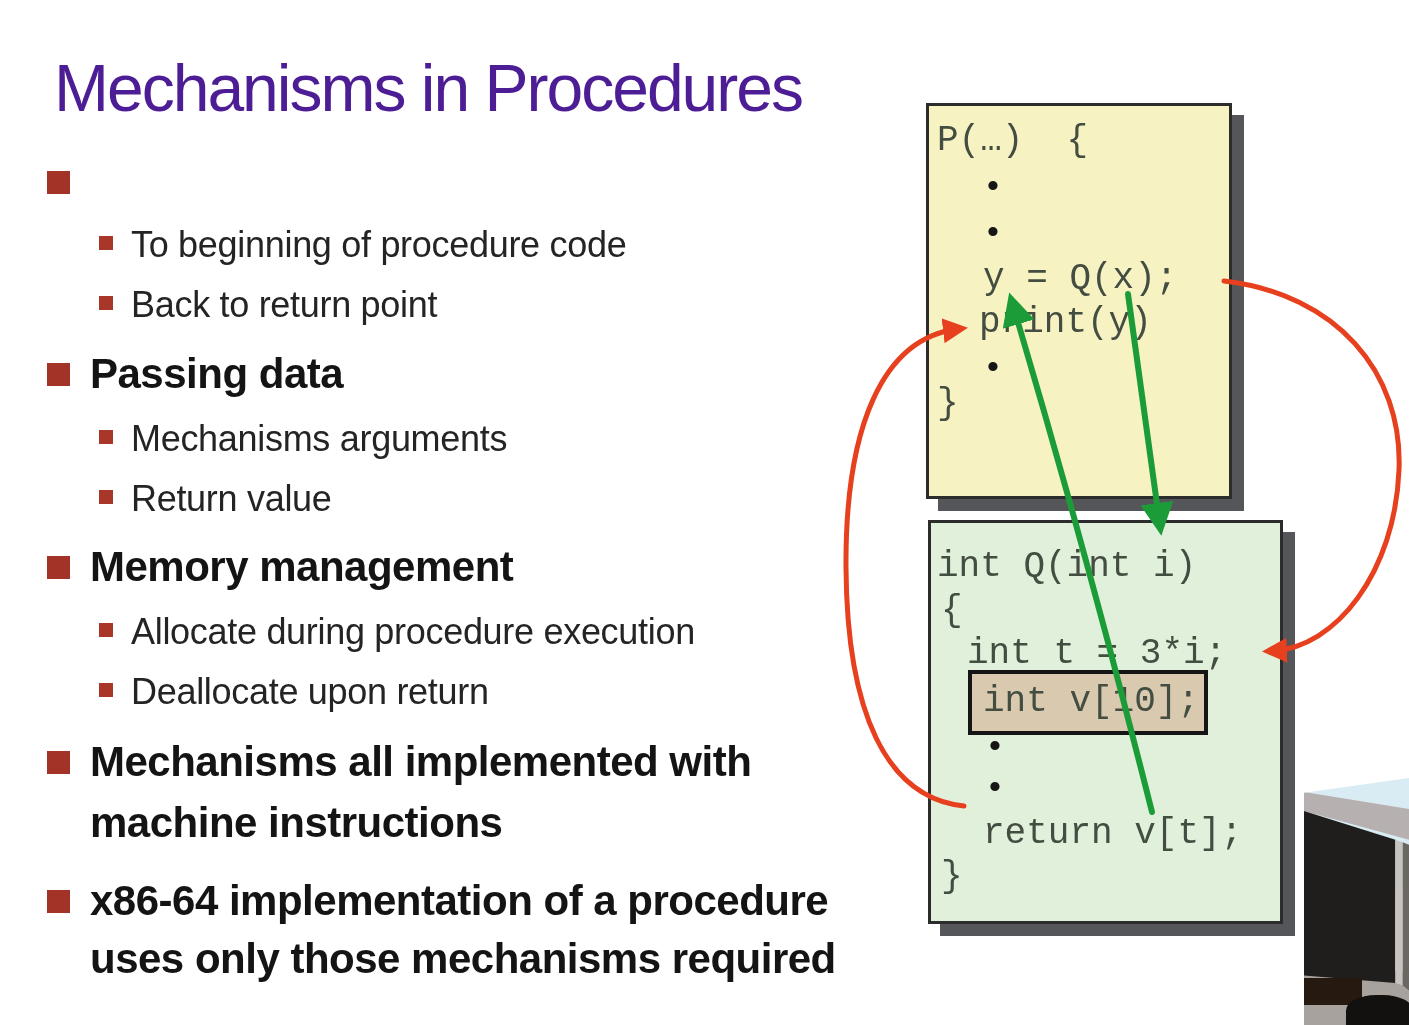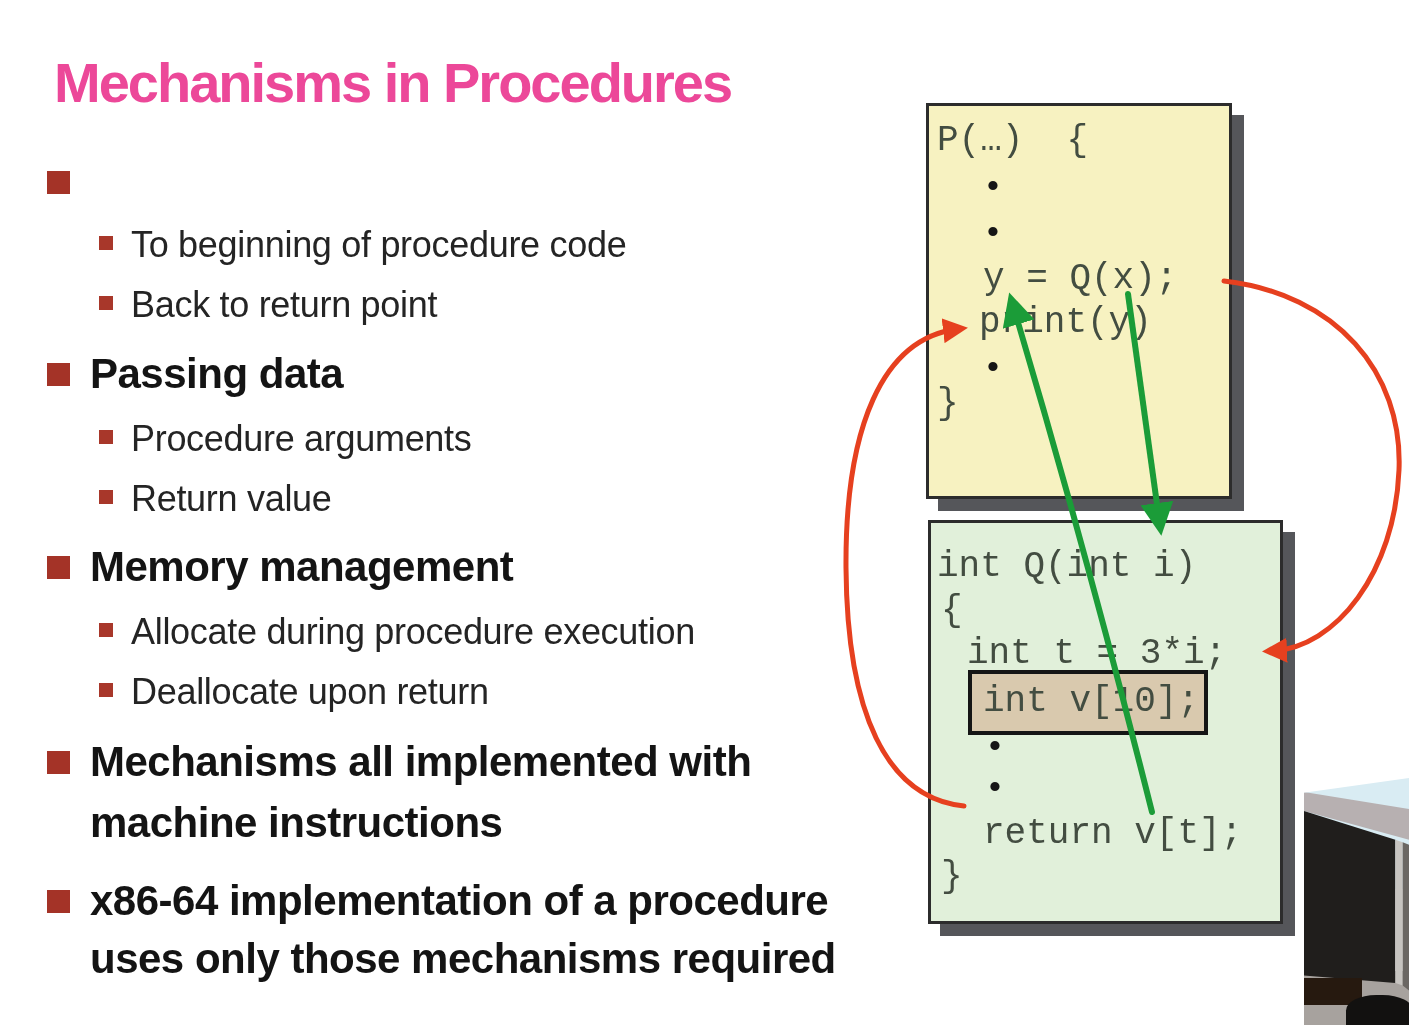"Mechanisms in Procedures" .title { color: #ec4899 -> #4c1d95; font-size: 56px -> 66px; font-weight: bold -> normal }
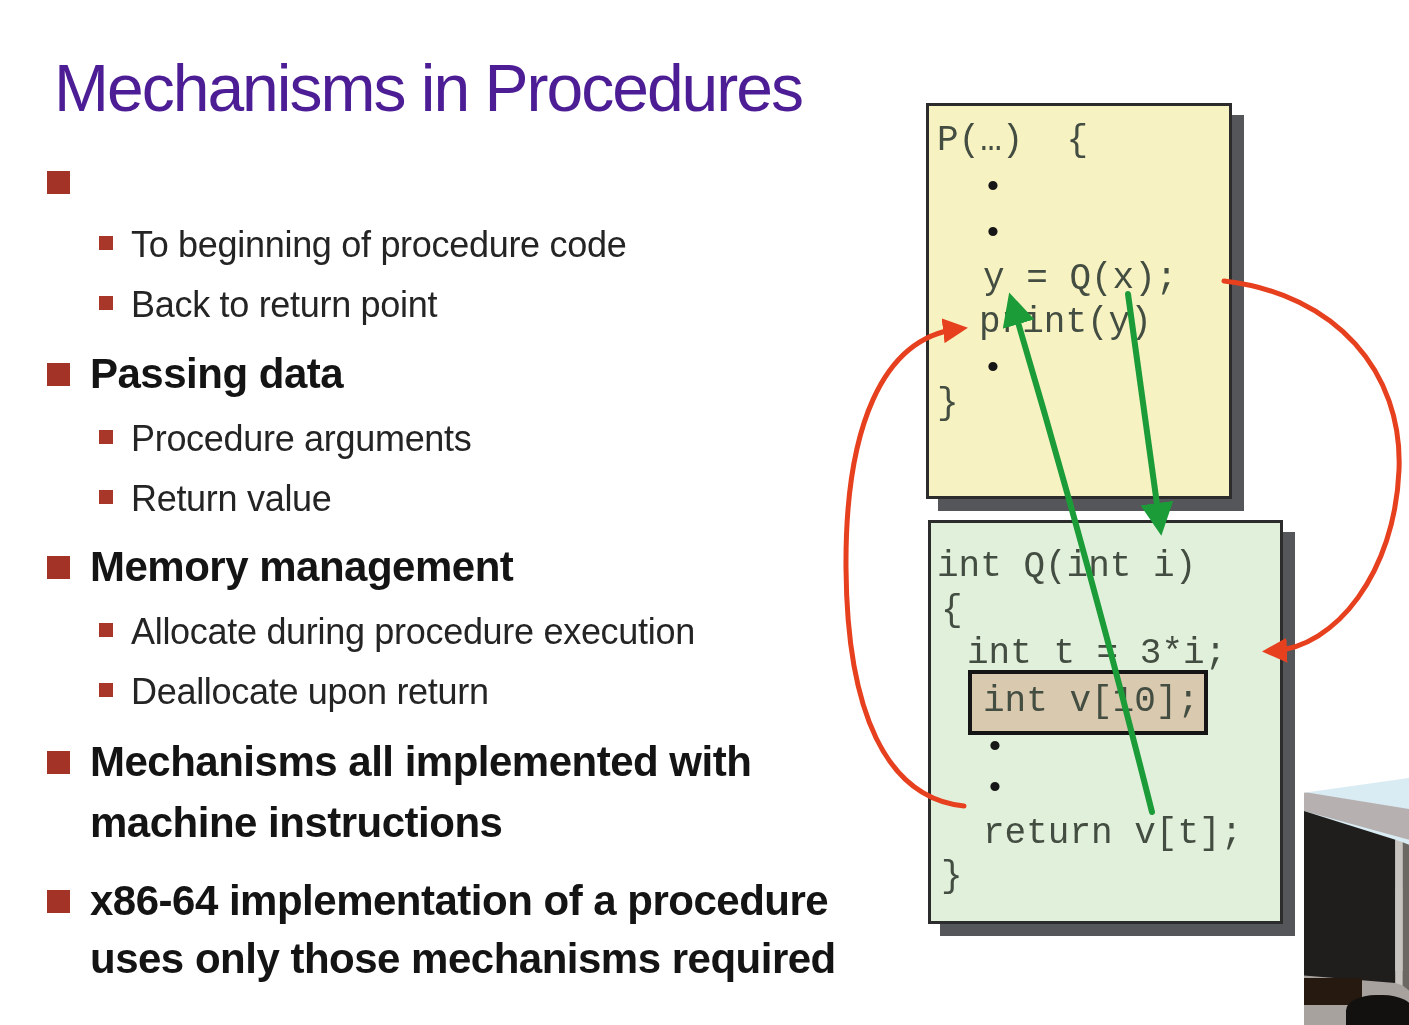"Procedure arguments" div.sline { text: Procedure -> Mechanisms }
